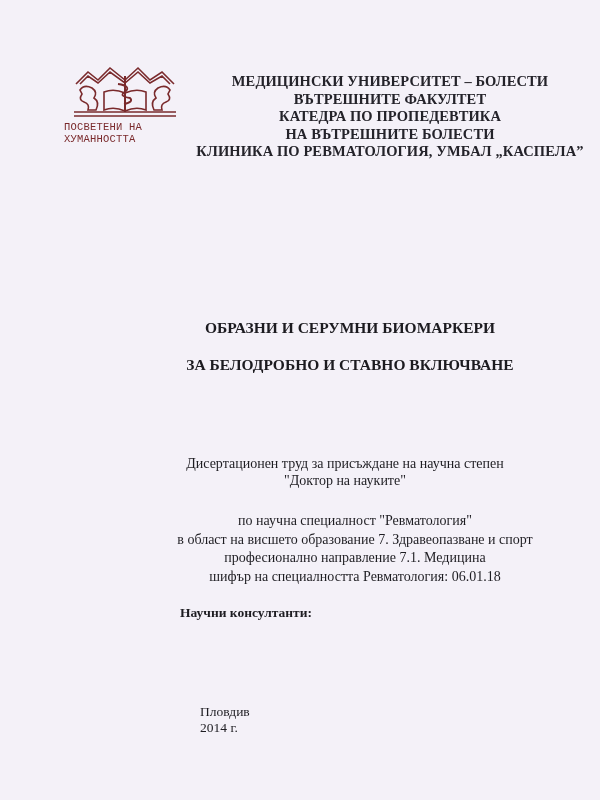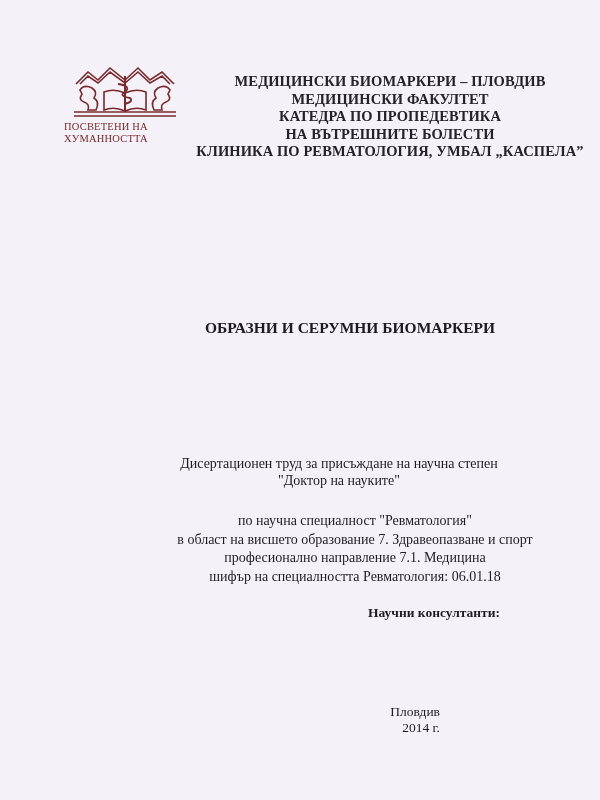"МЕДИЦИНСКИ БИОМАРКЕРИ – ПЛОВДИВ" div { text: БИОМАРКЕРИ – ПЛОВДИВ -> УНИВЕРСИТЕТ – БОЛЕСТИ }
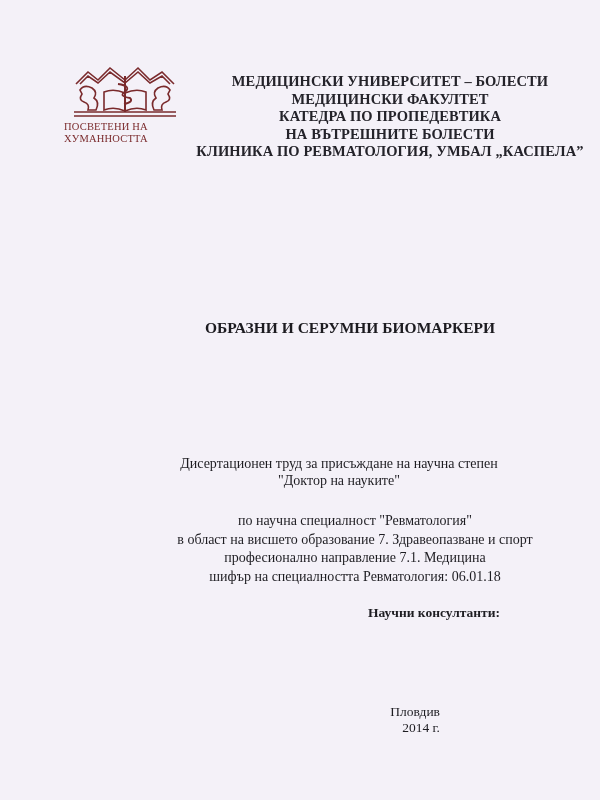"МЕДИЦИНСКИ ФАКУЛТЕТ" div { text: МЕДИЦИНСКИ -> ВЪТРЕШНИТЕ }
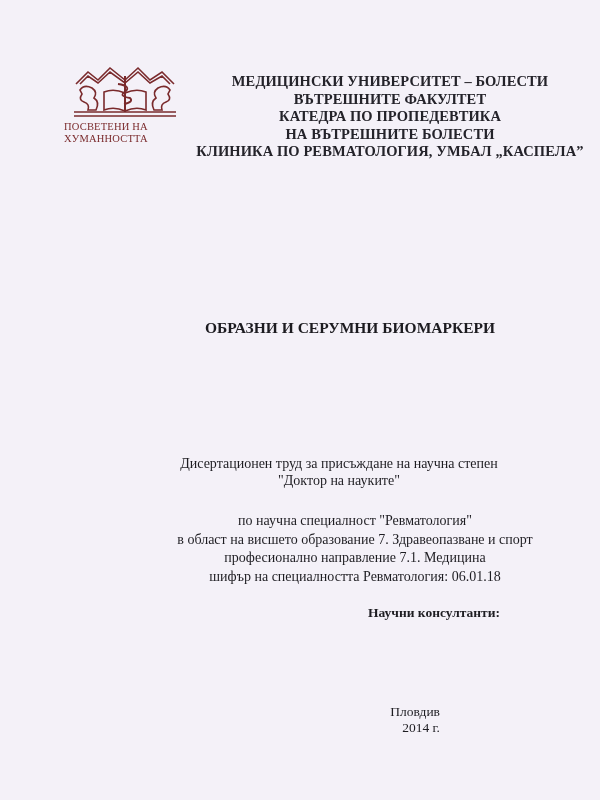"ПОСВЕТЕНИ НА" .logo-caption { font-family: Liberation Serif, serif -> Liberation Mono, monospace }
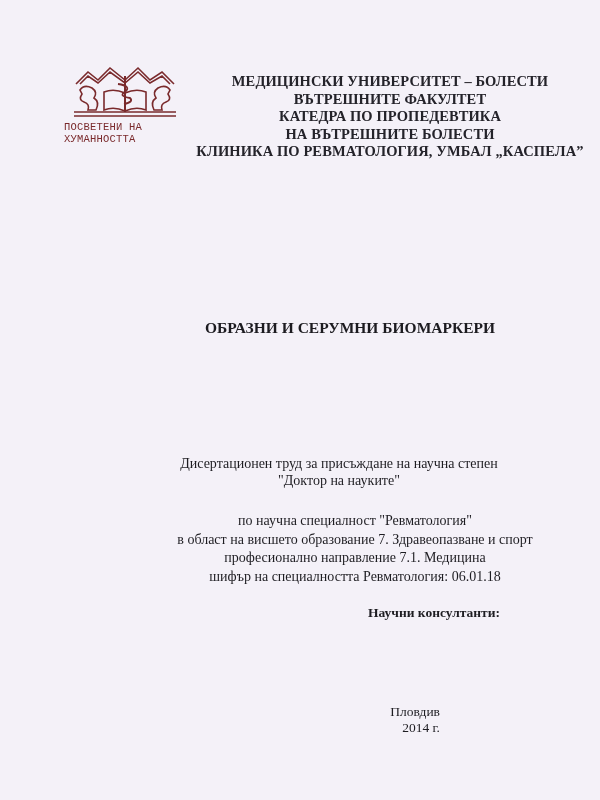"ЗА БЕЛОДРОБНО И СТАВНО ВКЛЮЧВАНЕ" div { html: none -> <div>ЗА БЕЛОДРОБНО И СТАВНО ВКЛЮЧВАНЕ</div> }
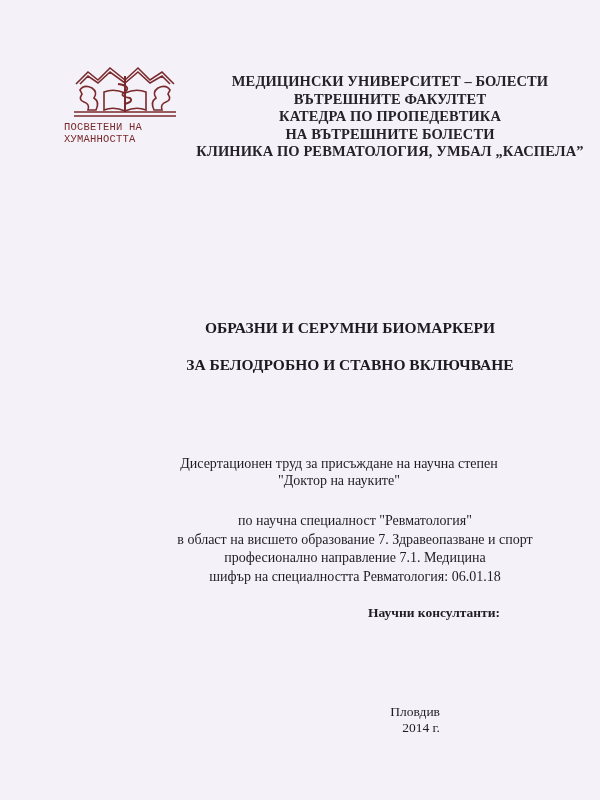"Дисертационен труд за присъждане на" .degree { left: 144px -> 150px }
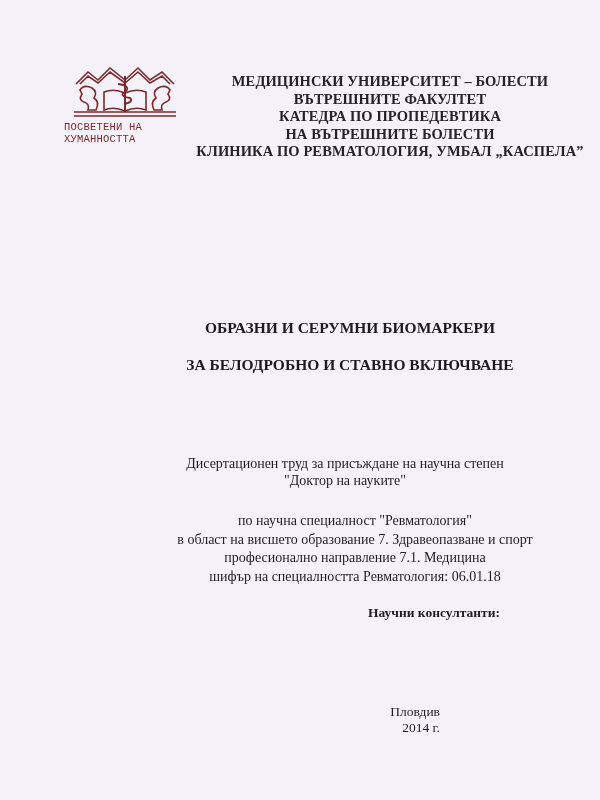"Научни консултанти:" .consult { text-align: right -> left }
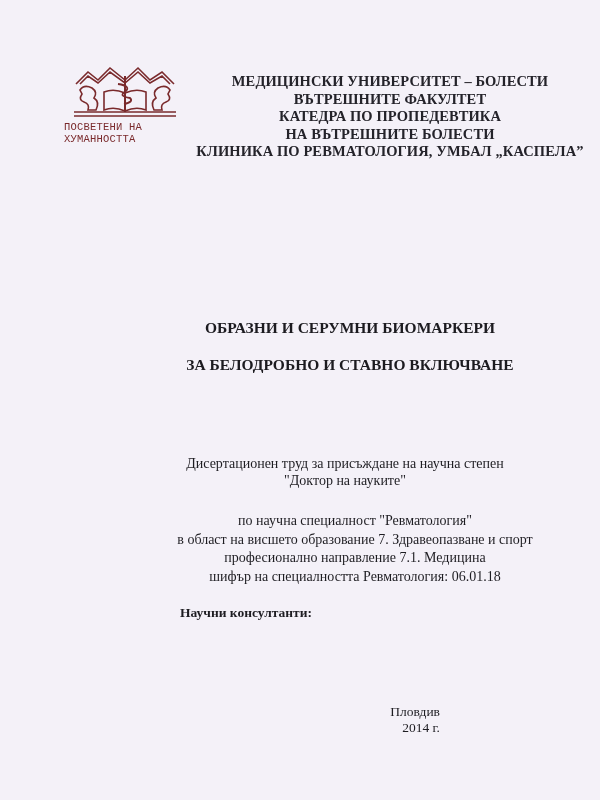"Пловдив" .place { text-align: right -> left }
